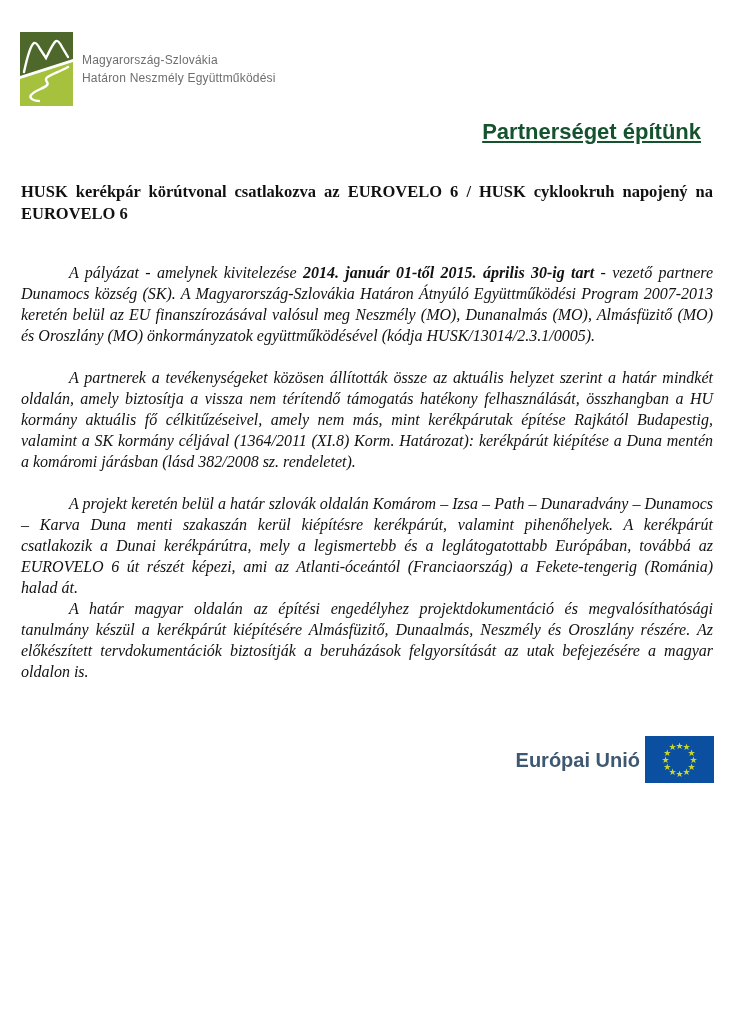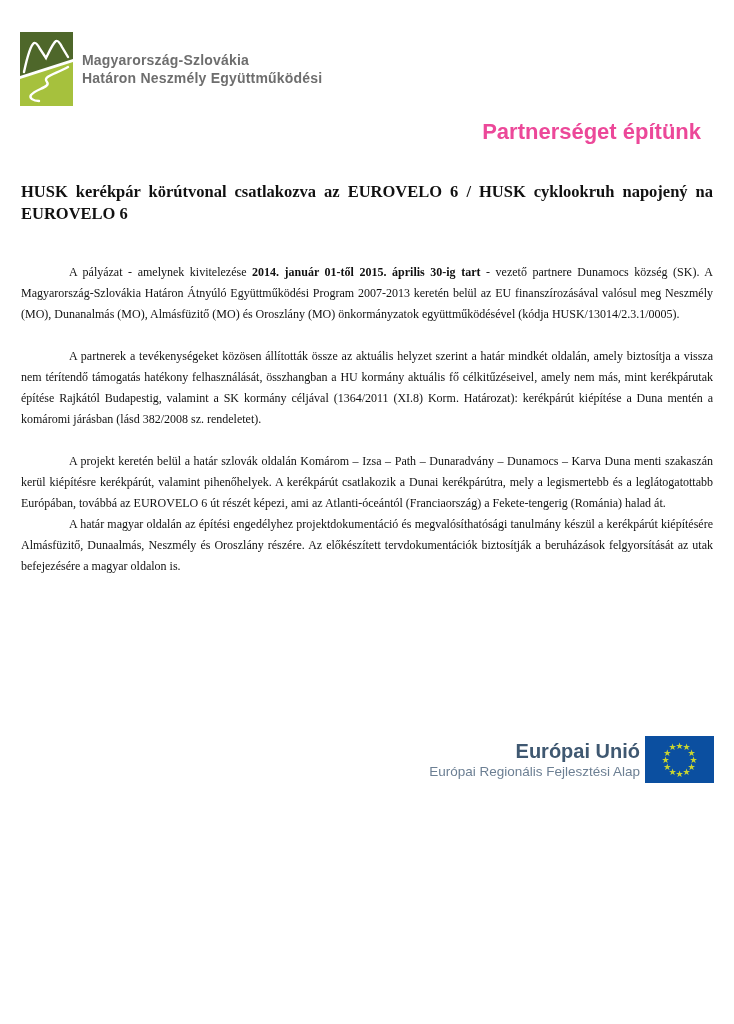"Magyarország-Szlovákia" .logo-text { font-size: 14px -> 12px; font-weight: bold -> none }
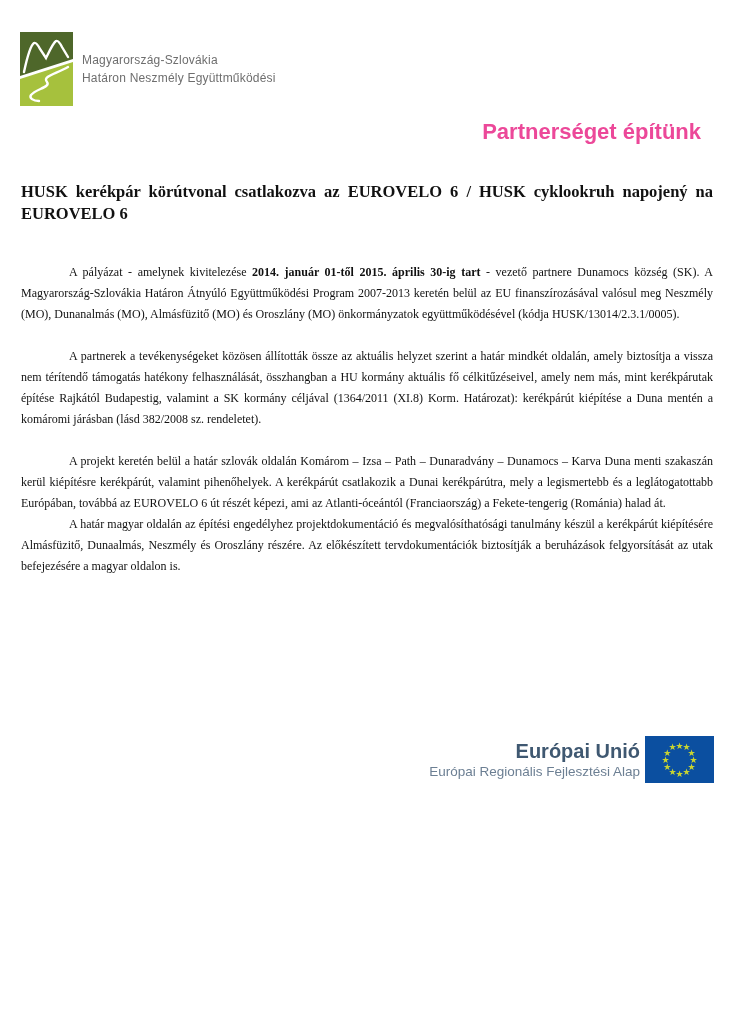"Partnerséget építünk" div.tagline { color: #ec4899 -> #14532d; text-decoration: none -> underline }
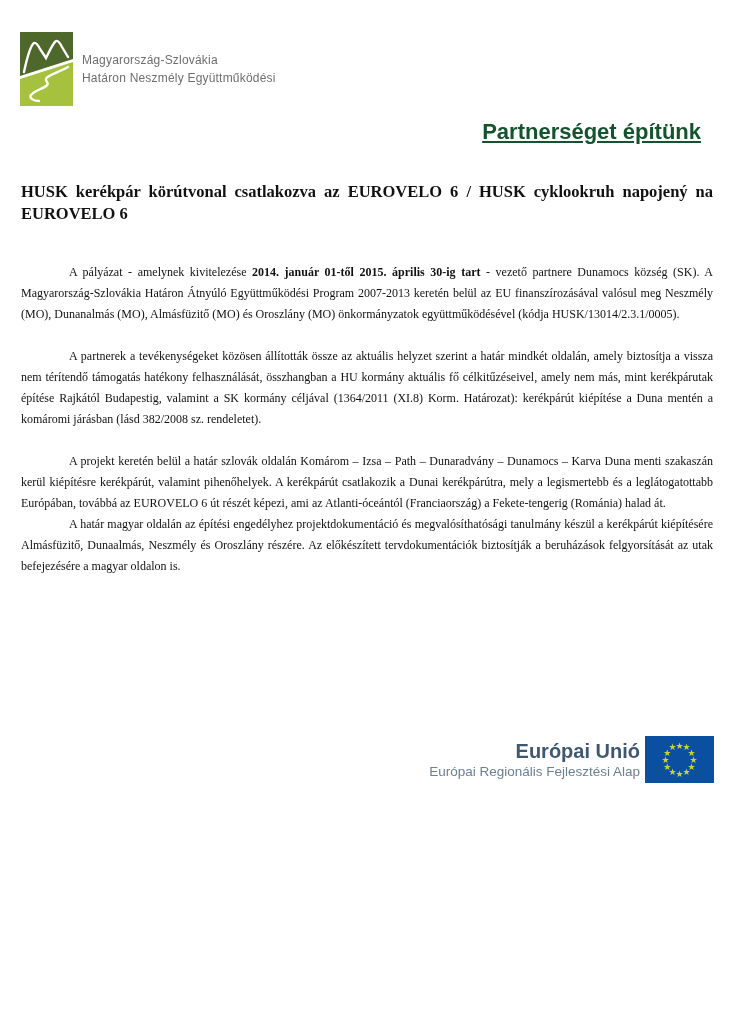"A pályázat - amelynek kivitelezése" .para { font-size: 12px -> 16px; font-style: none -> italic }
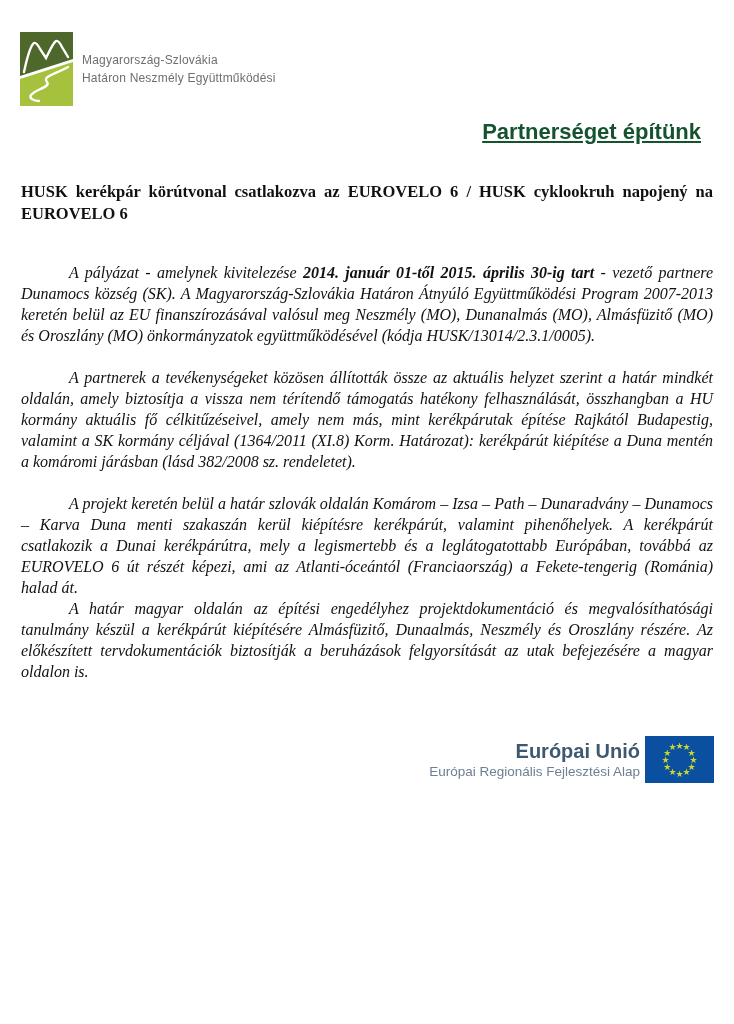"Európai Regionális Fejlesztési Alap" div.eu-subtitle { html: <div>Európai Regionális Fejlesztési Alap</div> -> none }
